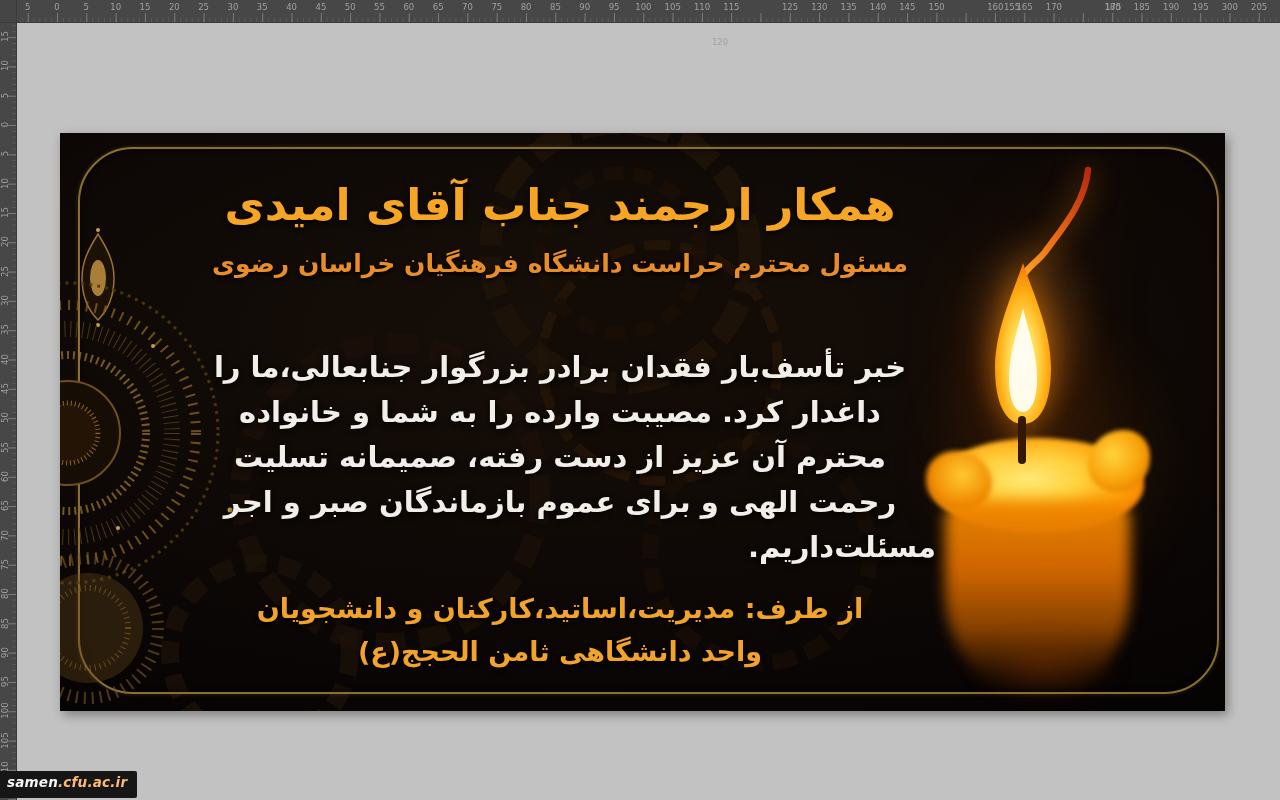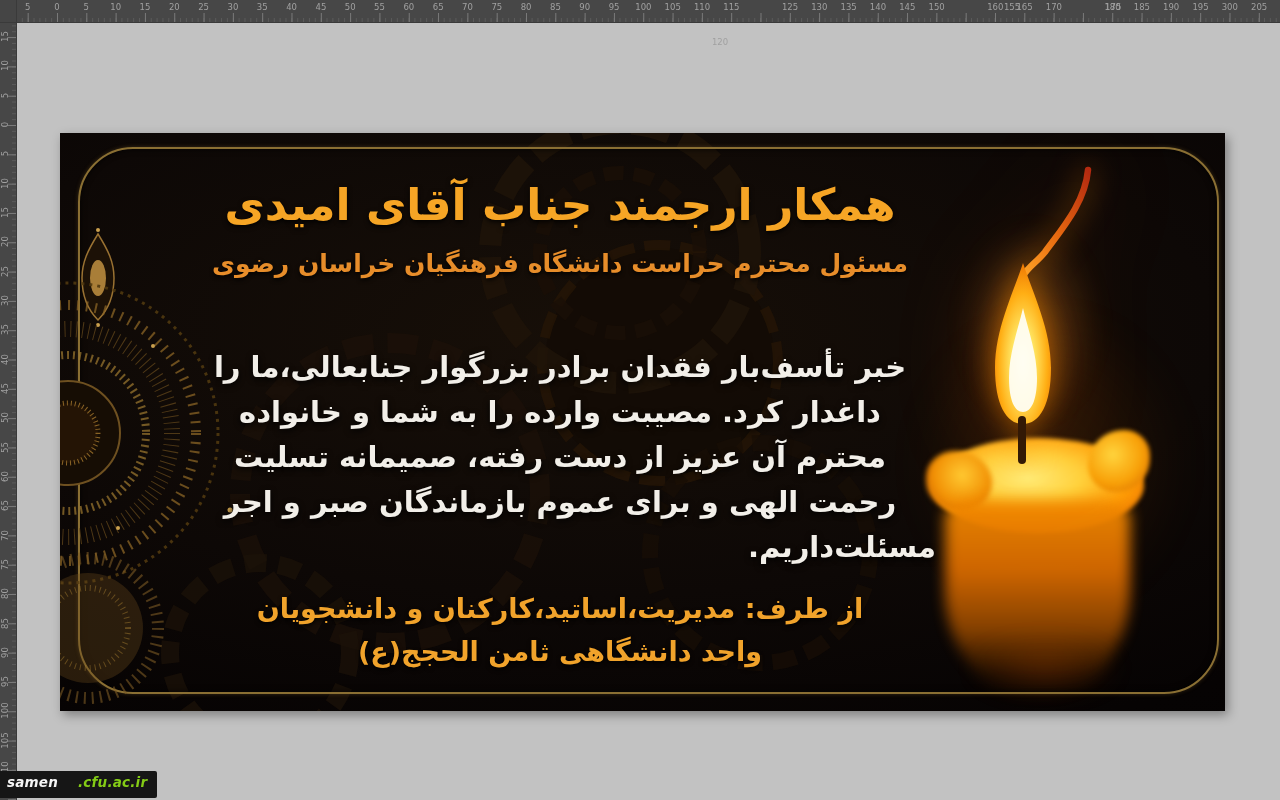".cfu.ac.ir" .watermark .wm-suffix { color: #84cc16 -> #fdba74; padding-left: 20px -> none }
